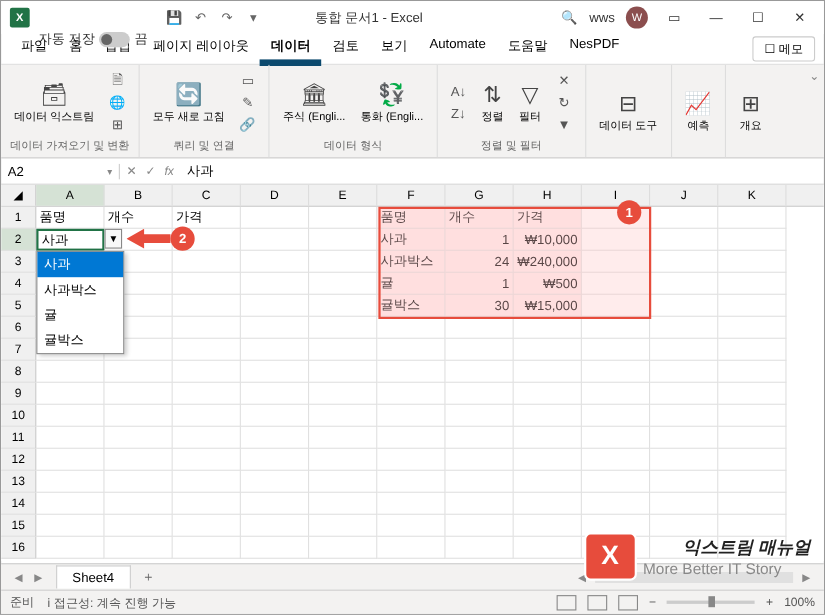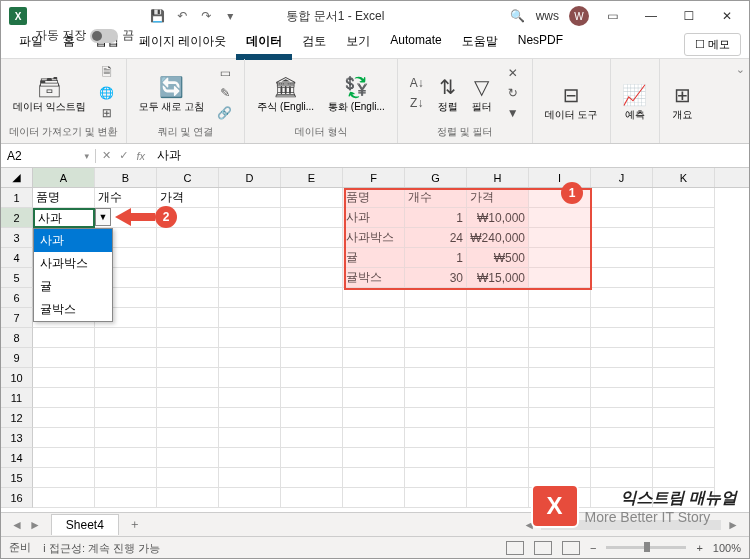"A2" .name-box { width: 95px -> 108px }
